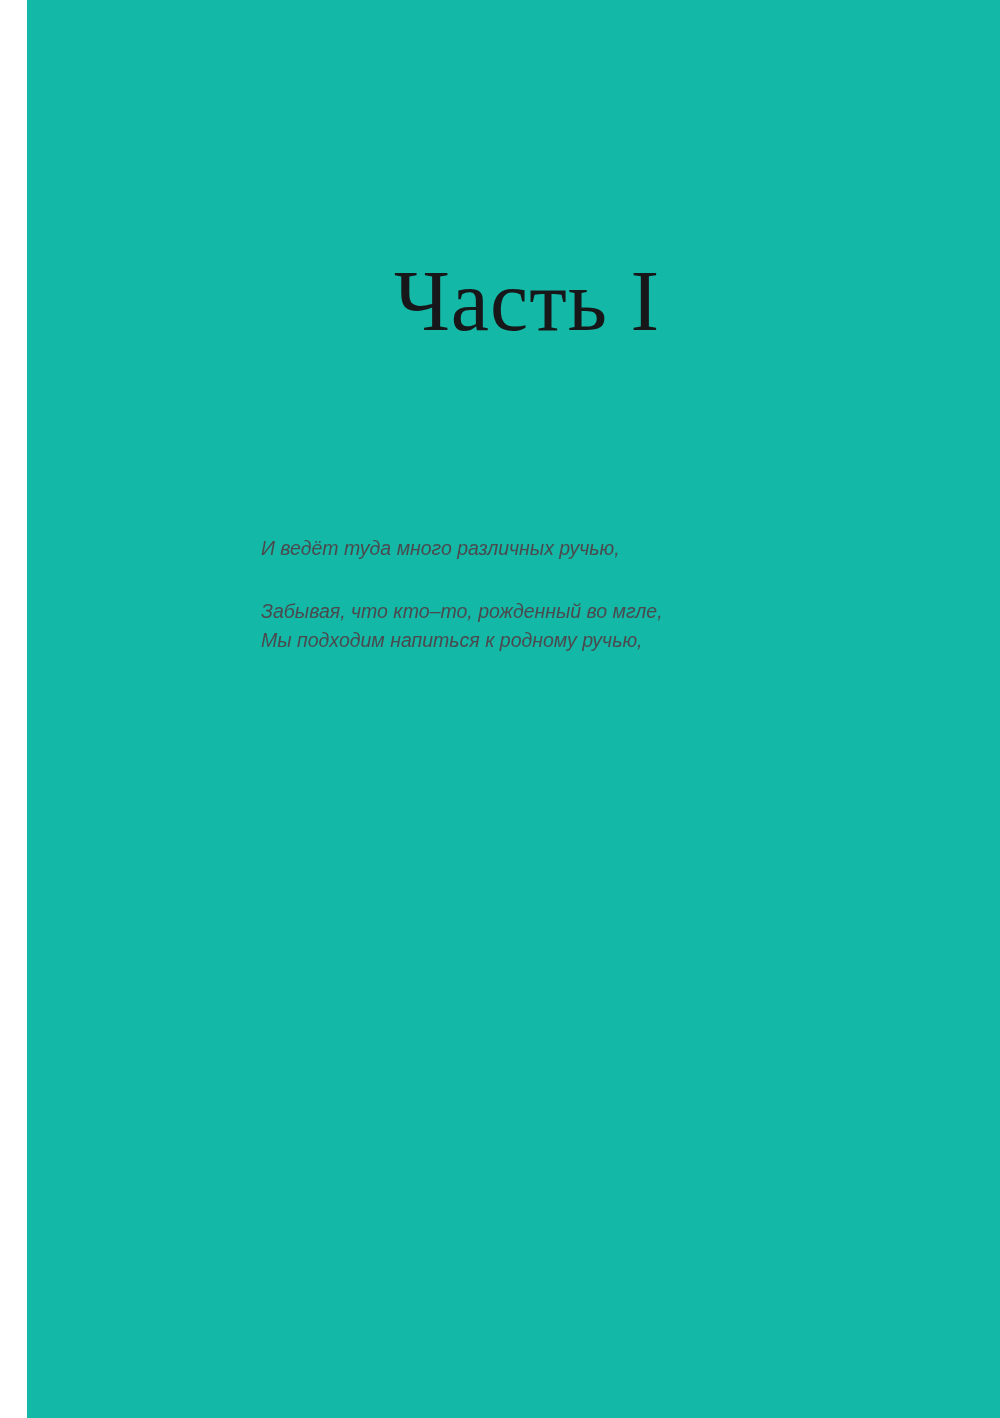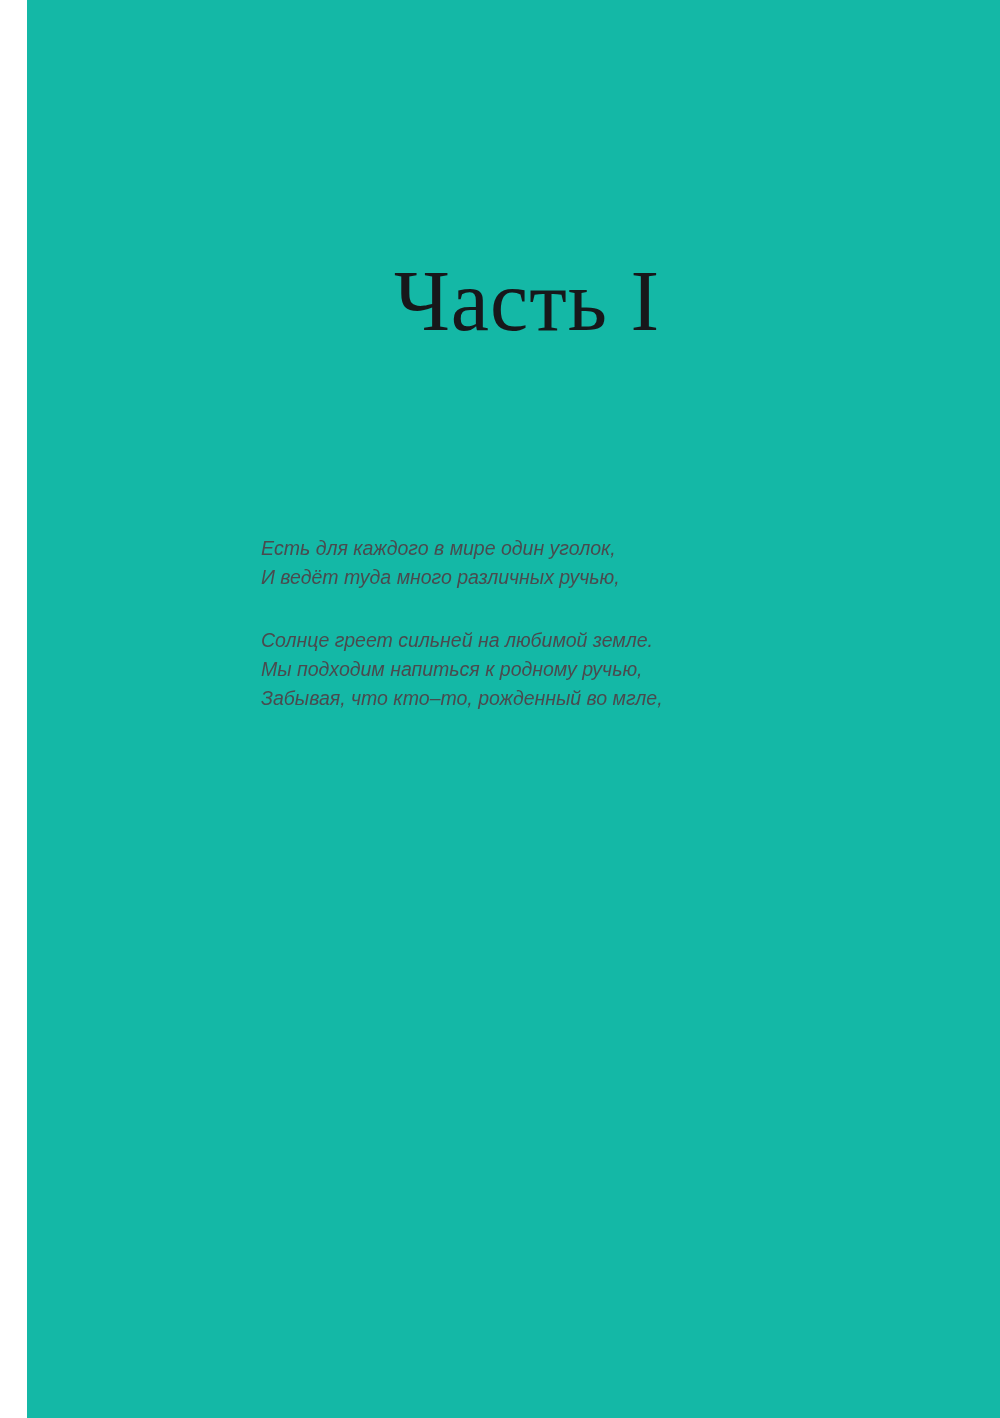"Есть для каждого в мире" div.verse-line { html: <div>Есть для каждого в мире один уголок,</div> -> none }
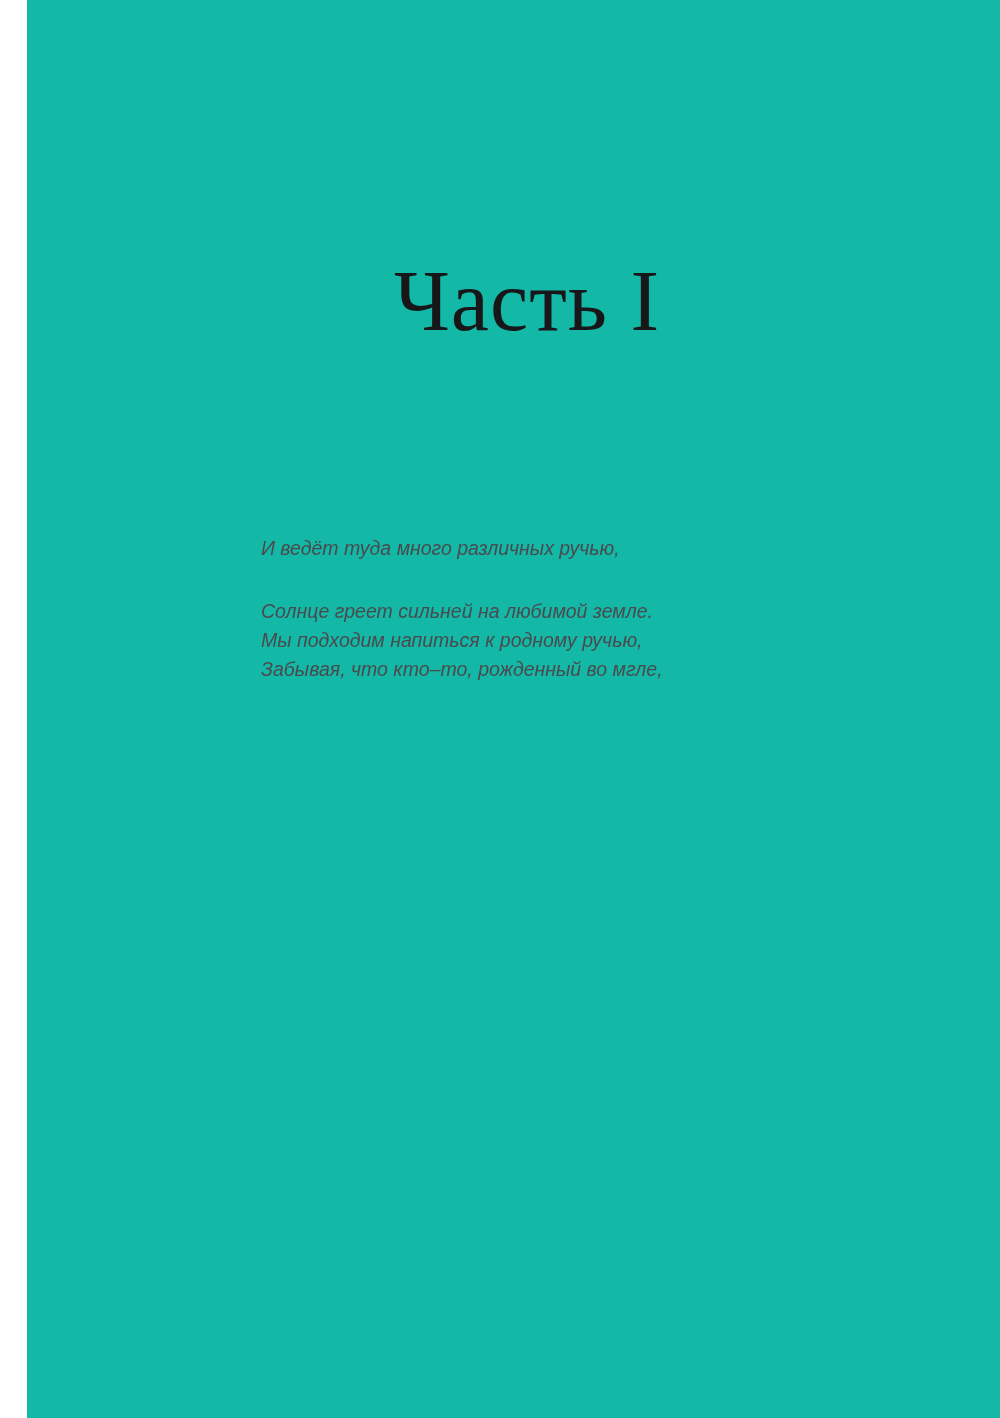"Солнце греет сильней на любимой" div.verse-line { html: <div>Солнце греет сильней на любимой земле.</div> -> none }
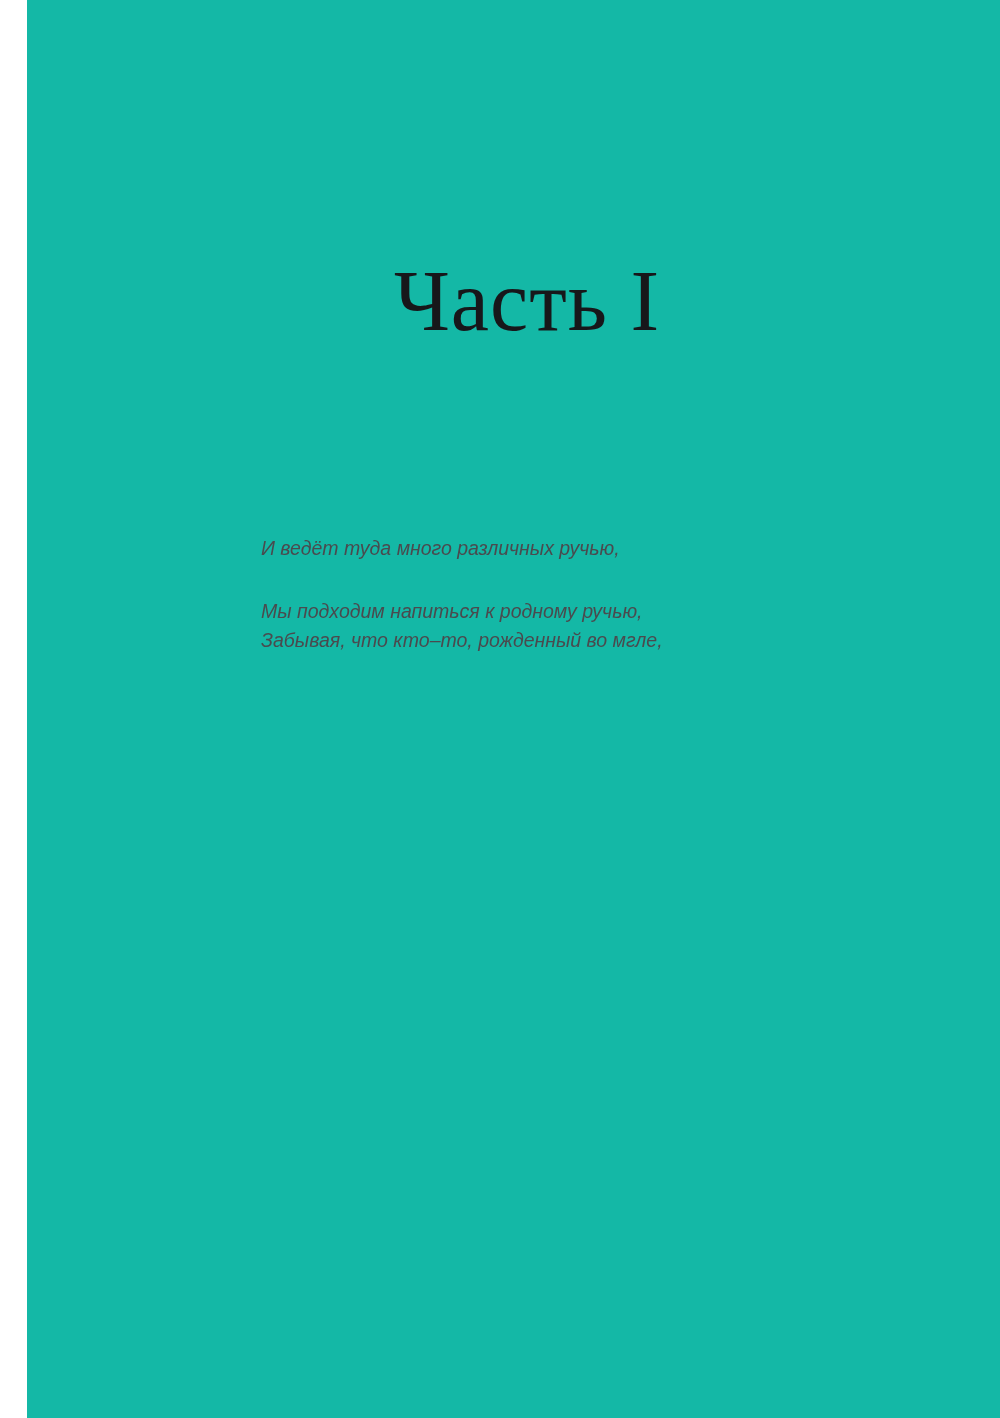"Мы подходим напиться к родному" div.verse-line { order: before "Забывая, что кто–то, рожденный во" -> after "Забывая, что кто–то, рожденный во" }
